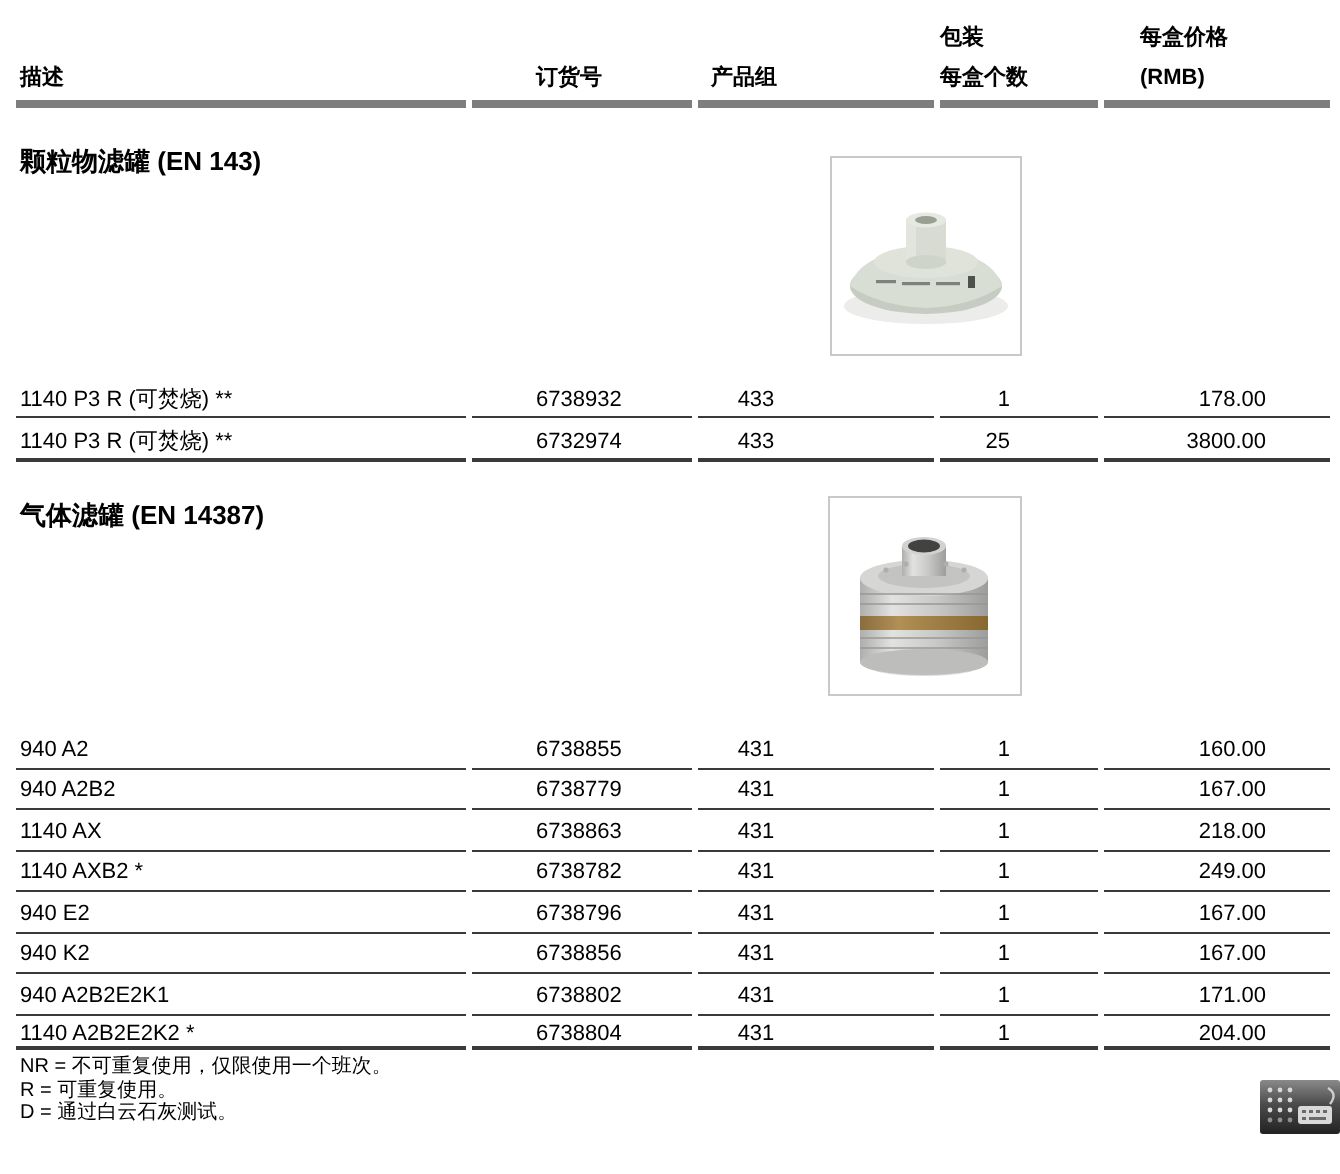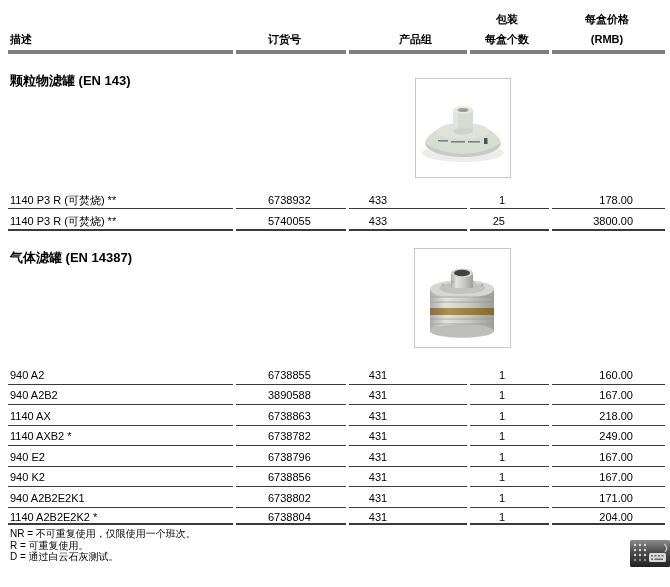"包装" .hc-center { text-align: center -> none }
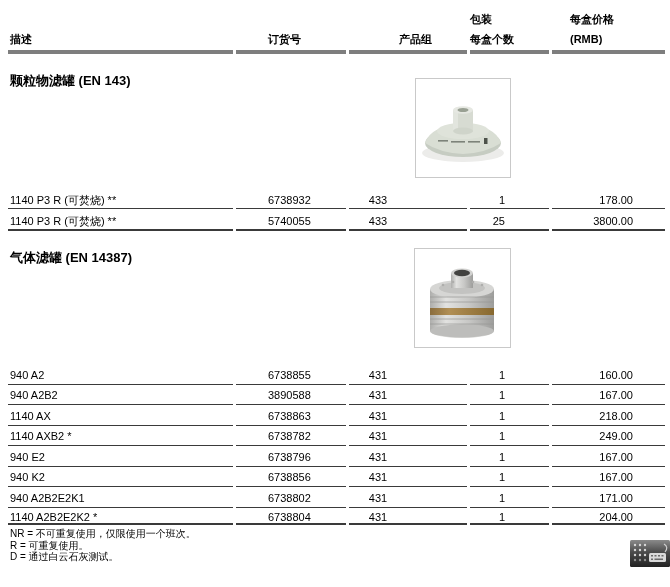"产品组" div.hcell { left: 336px -> 324px; text-align: right -> center }
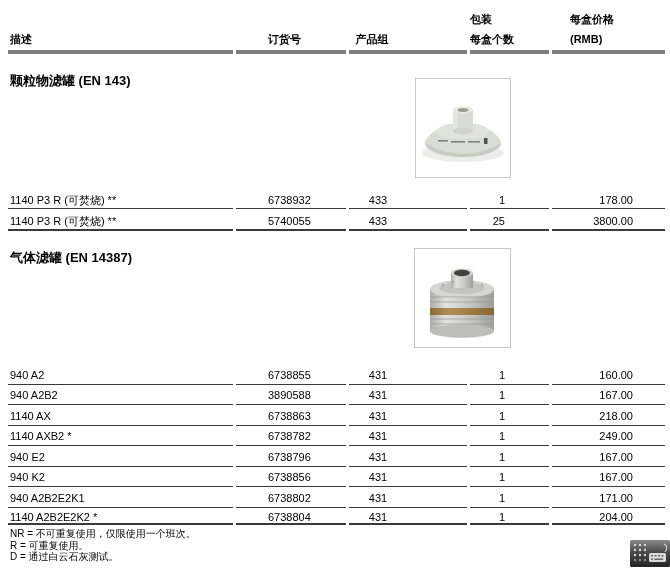"5740055" span.c { text: 5740055 -> 6732974 }
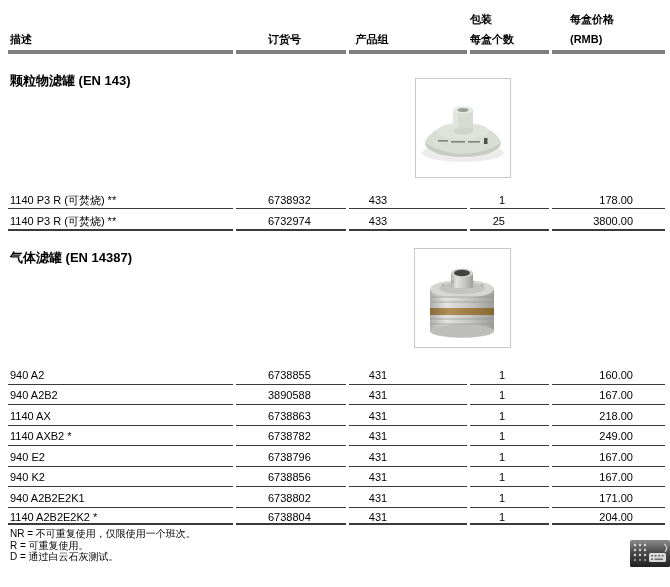"3890588" span.c { text: 3890588 -> 6738779 }
